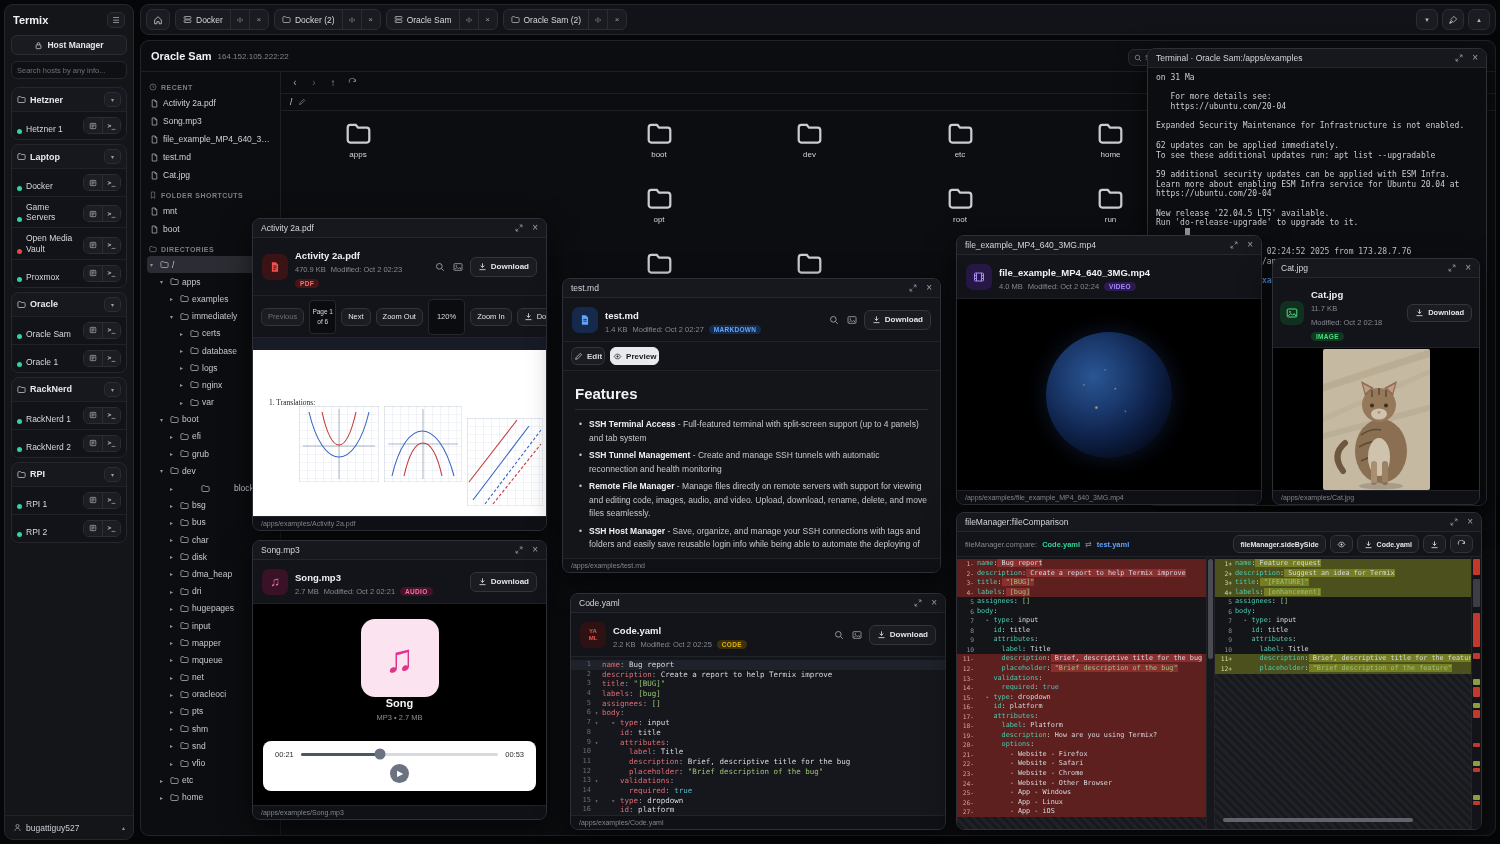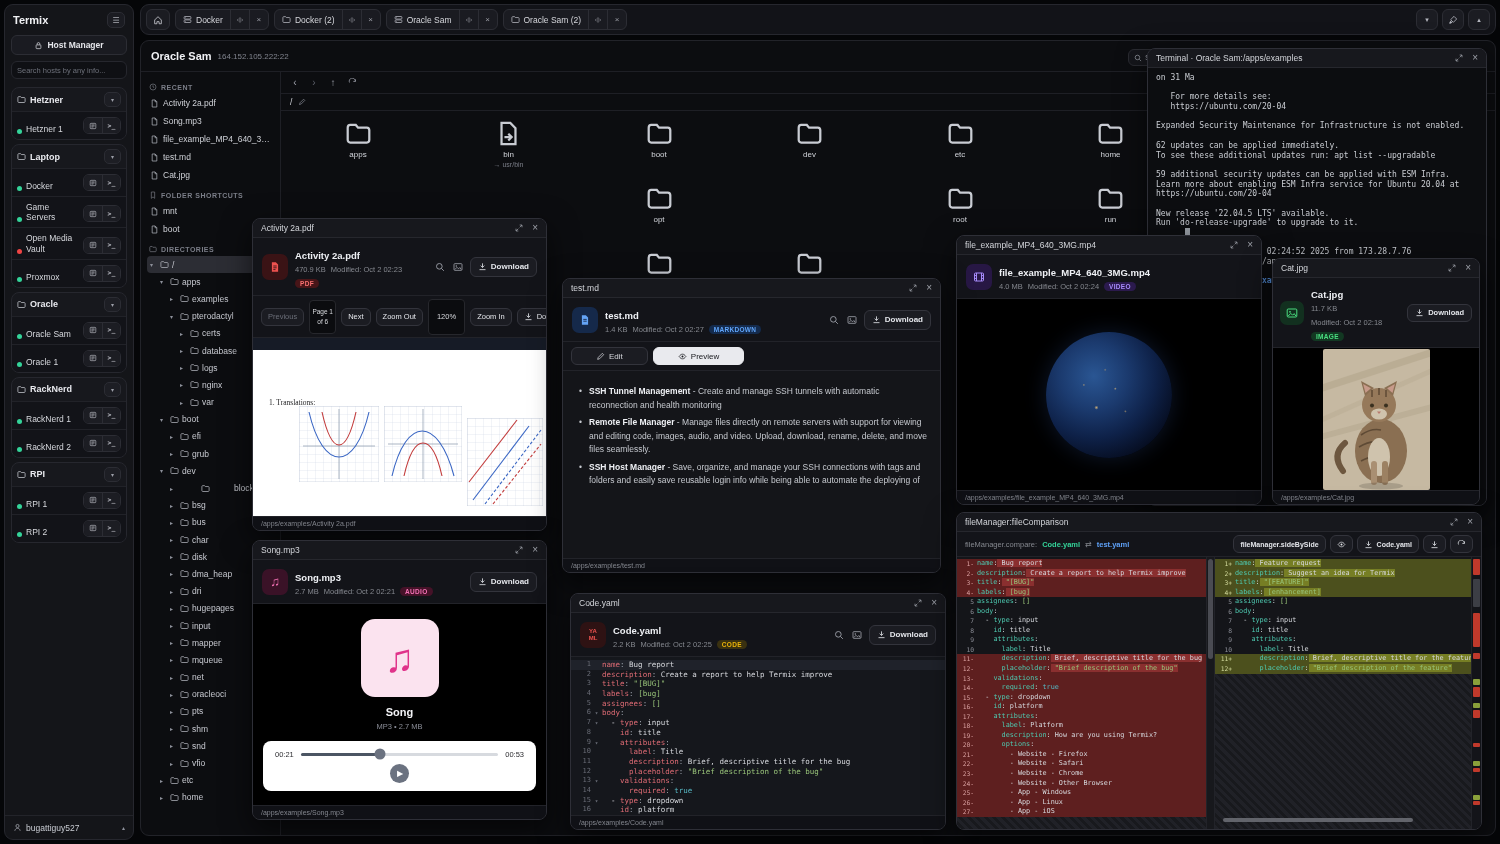"bin" div.gcell { html: <div> <span> <svg> <path></path> <path></path> </svg> </span> <div>bin</div> <div>→ usr/bin</div> </div> -> none }
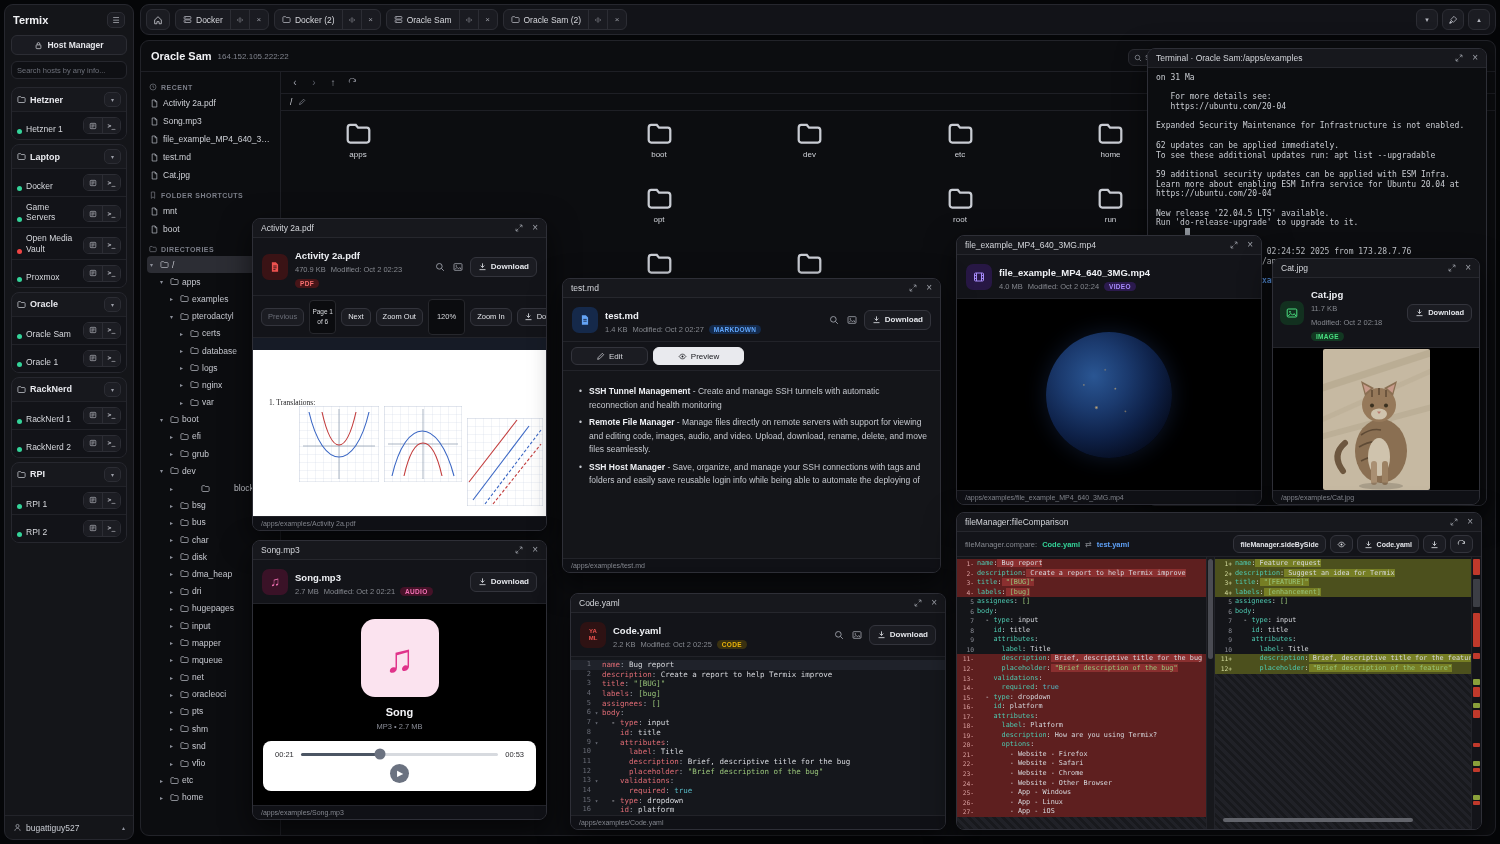"pterodactyl" span.tname { text: pterodactyl -> immediately }
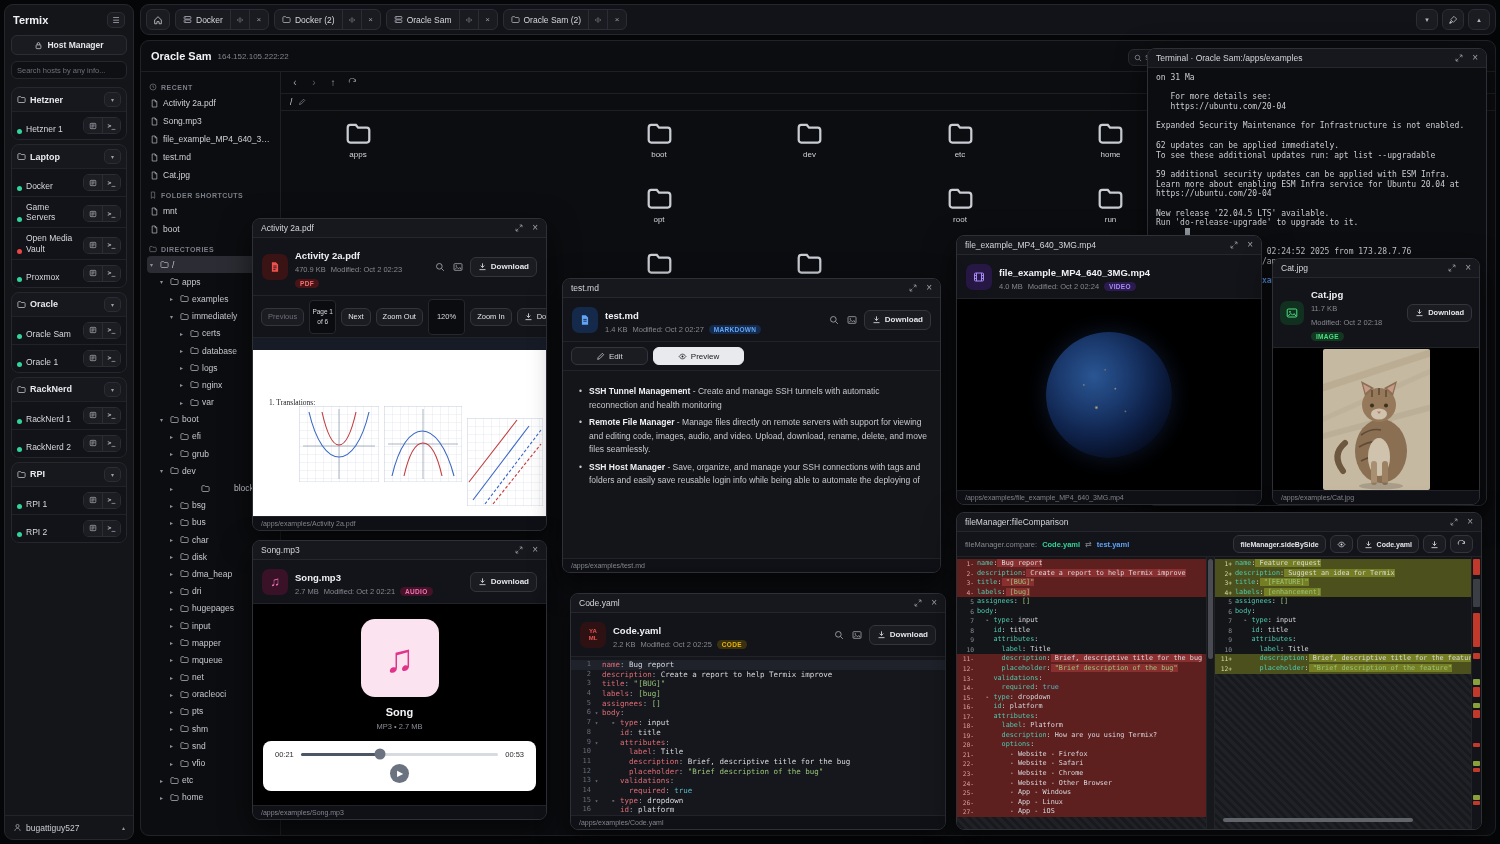"Edit" .mtab { font-weight: normal -> bold; padding: 0 24px -> 0 2px }
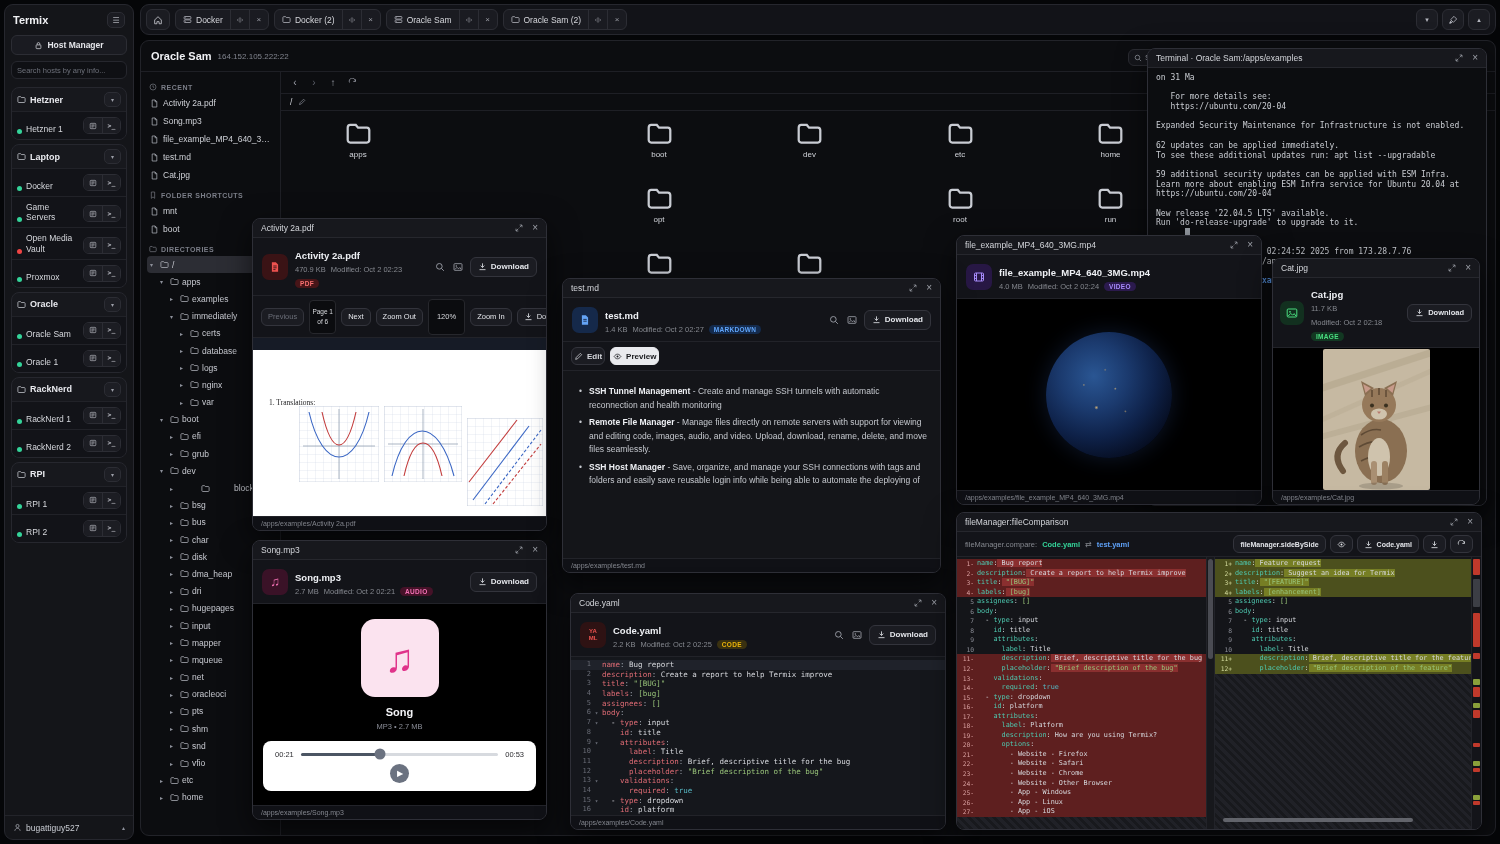"Features" div { html: none -> <div>Features</div> }
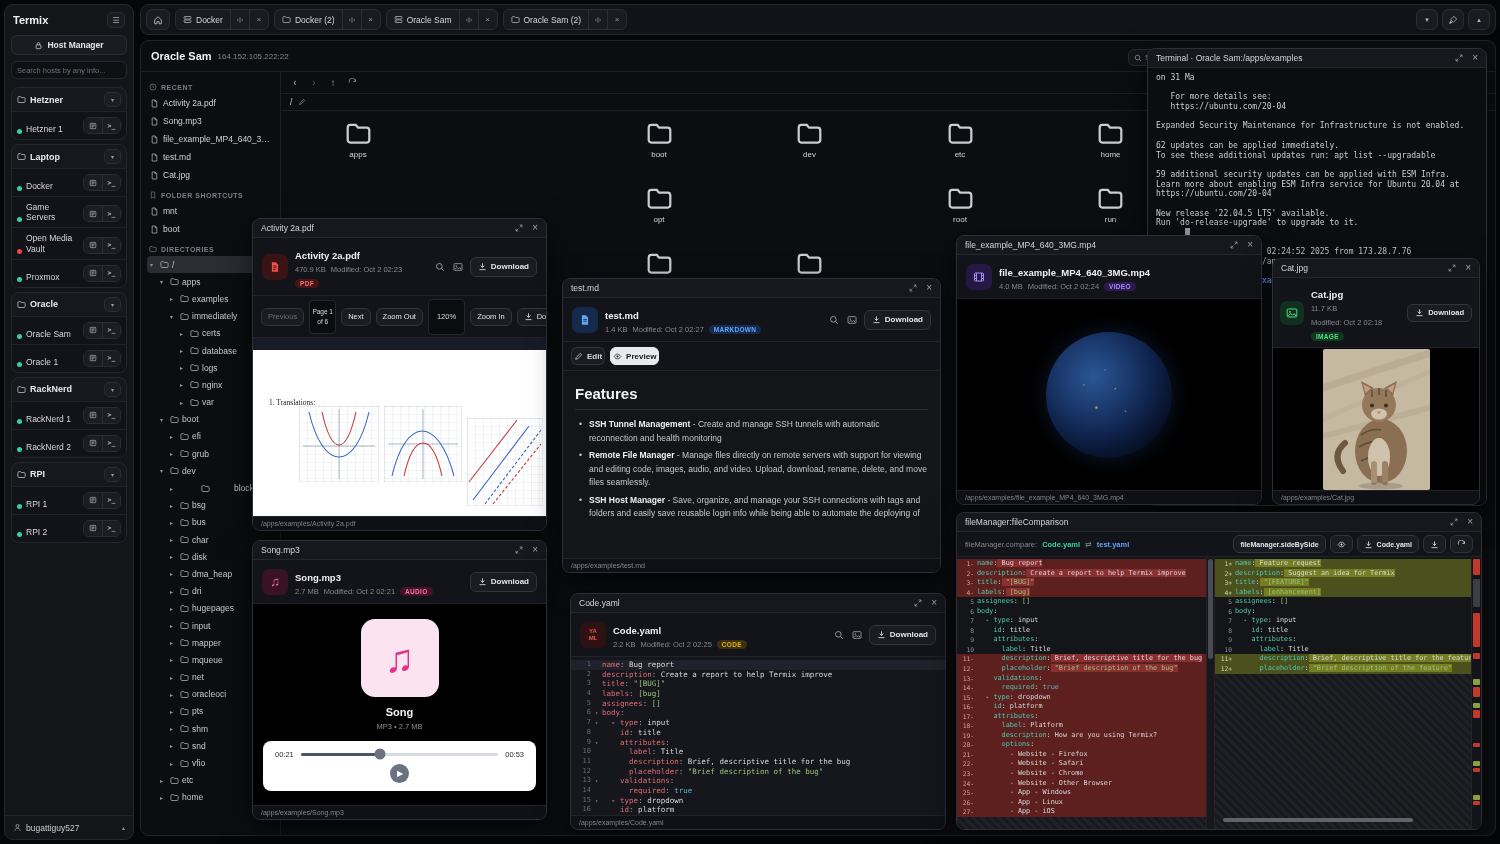"SSH Terminal Access - Full-featured" li { html: none -> <li><b>SSH Terminal Access</b> - Full-featured terminal with split-screen support (up to 4 panels) and tab system</li> }
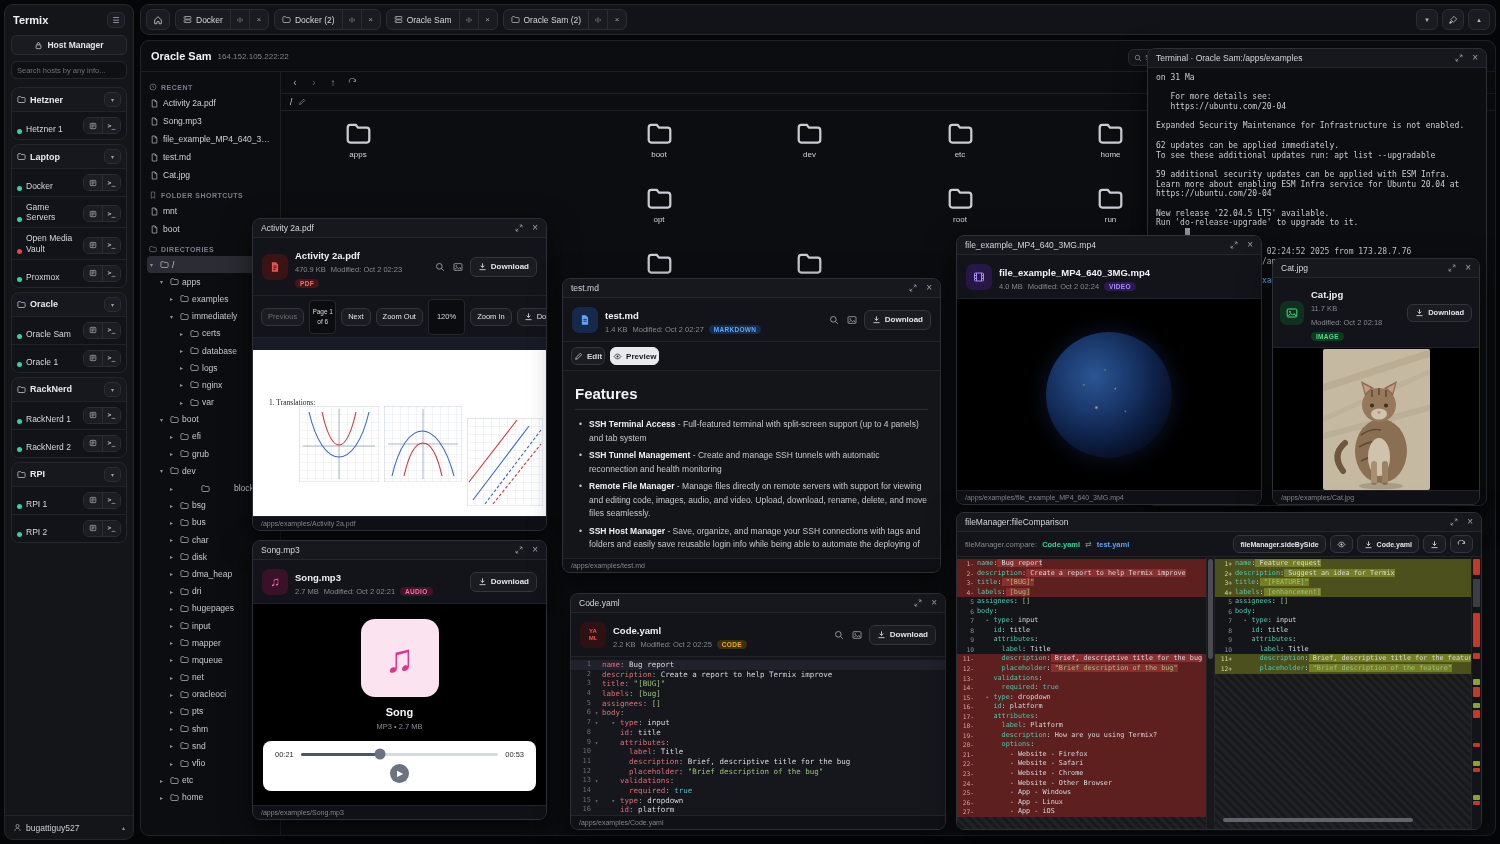"Song" #audio-name { margin-top: 9px -> none }
